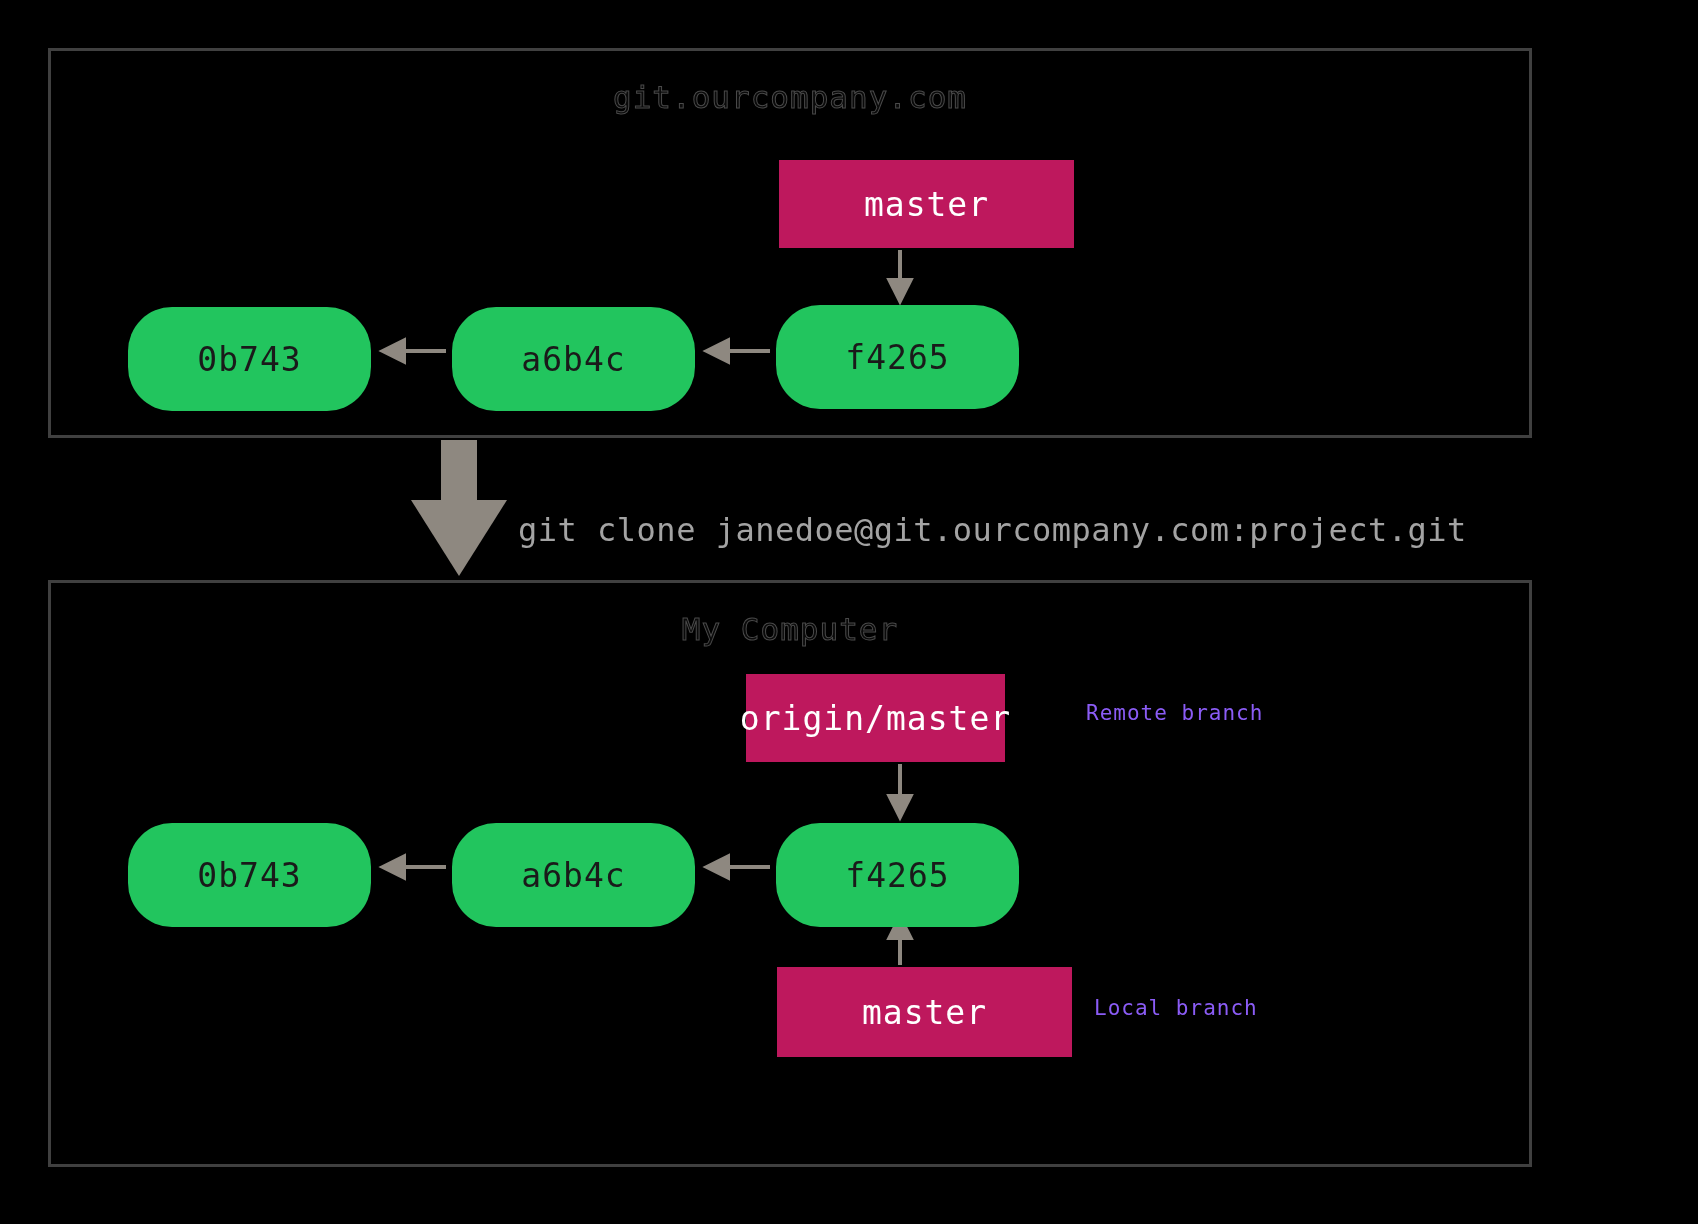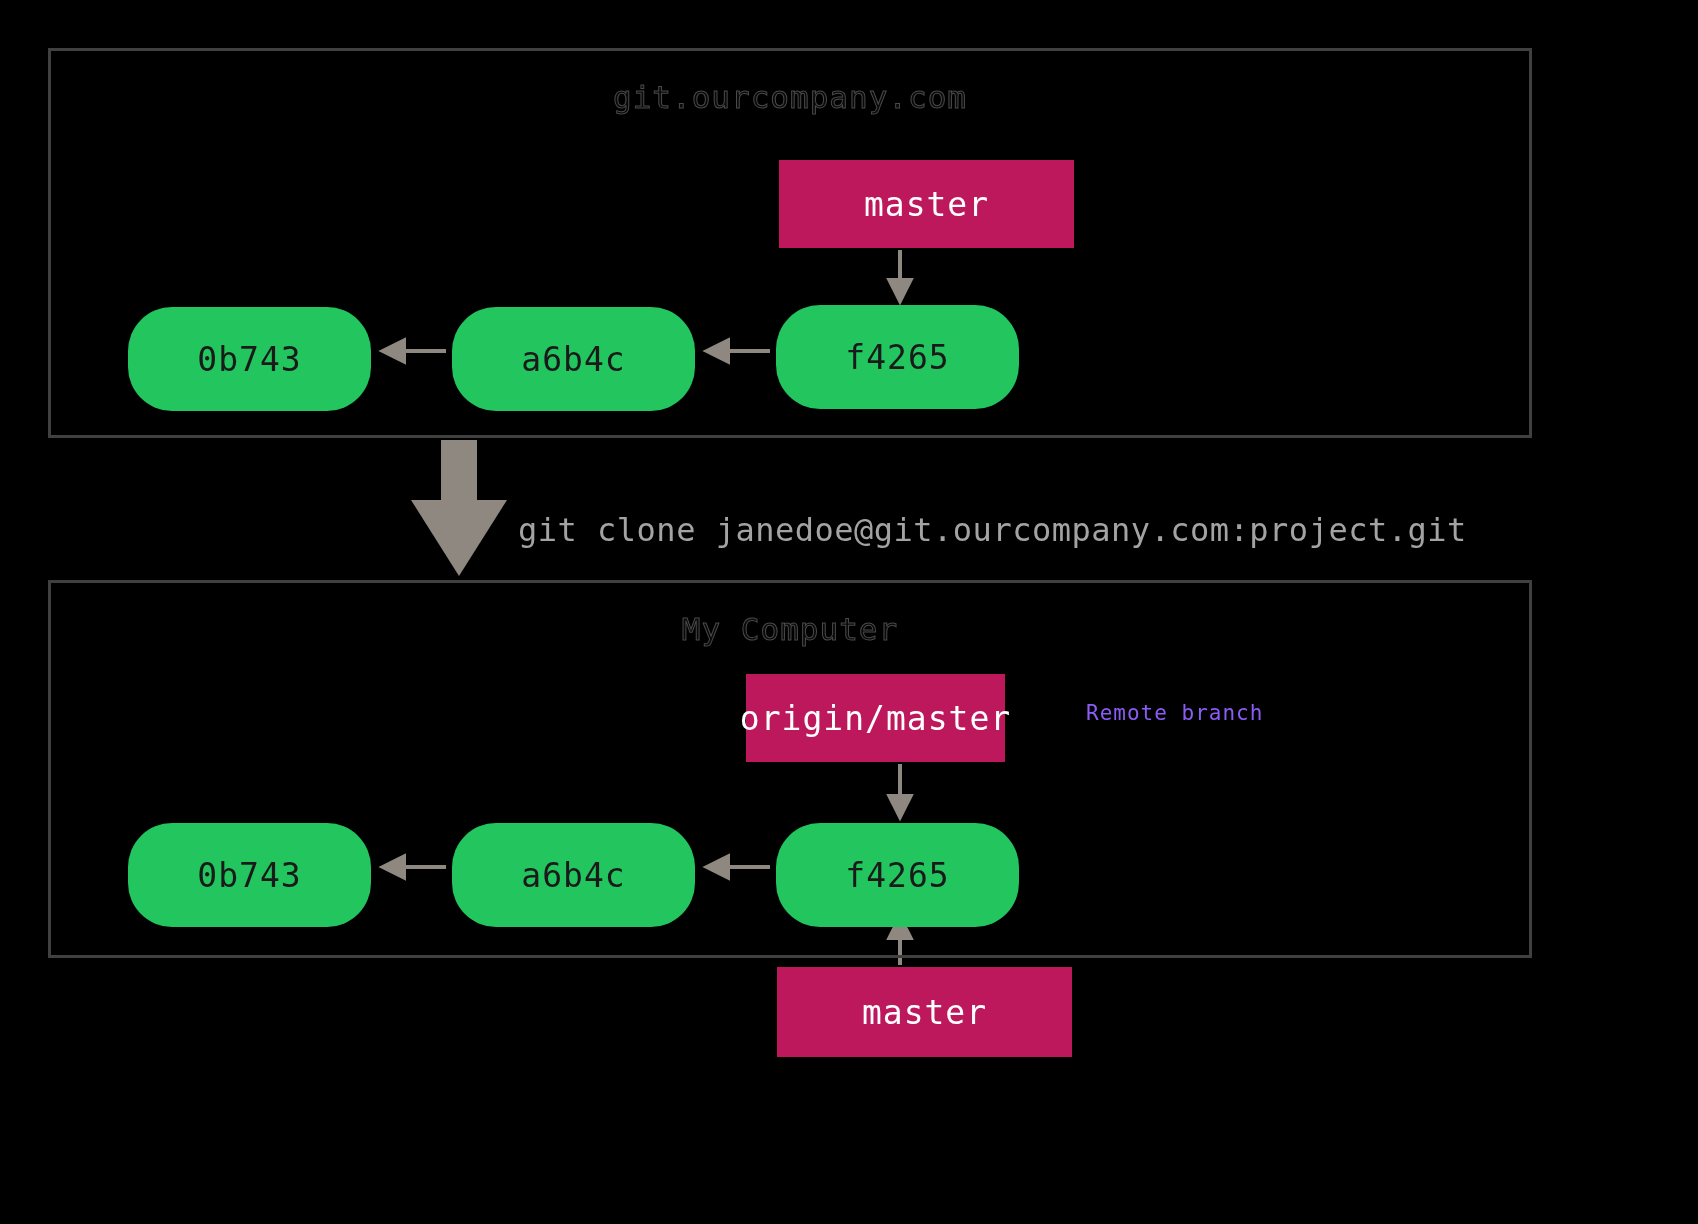"My Computer" #panel-local { height: 378px -> 587px }
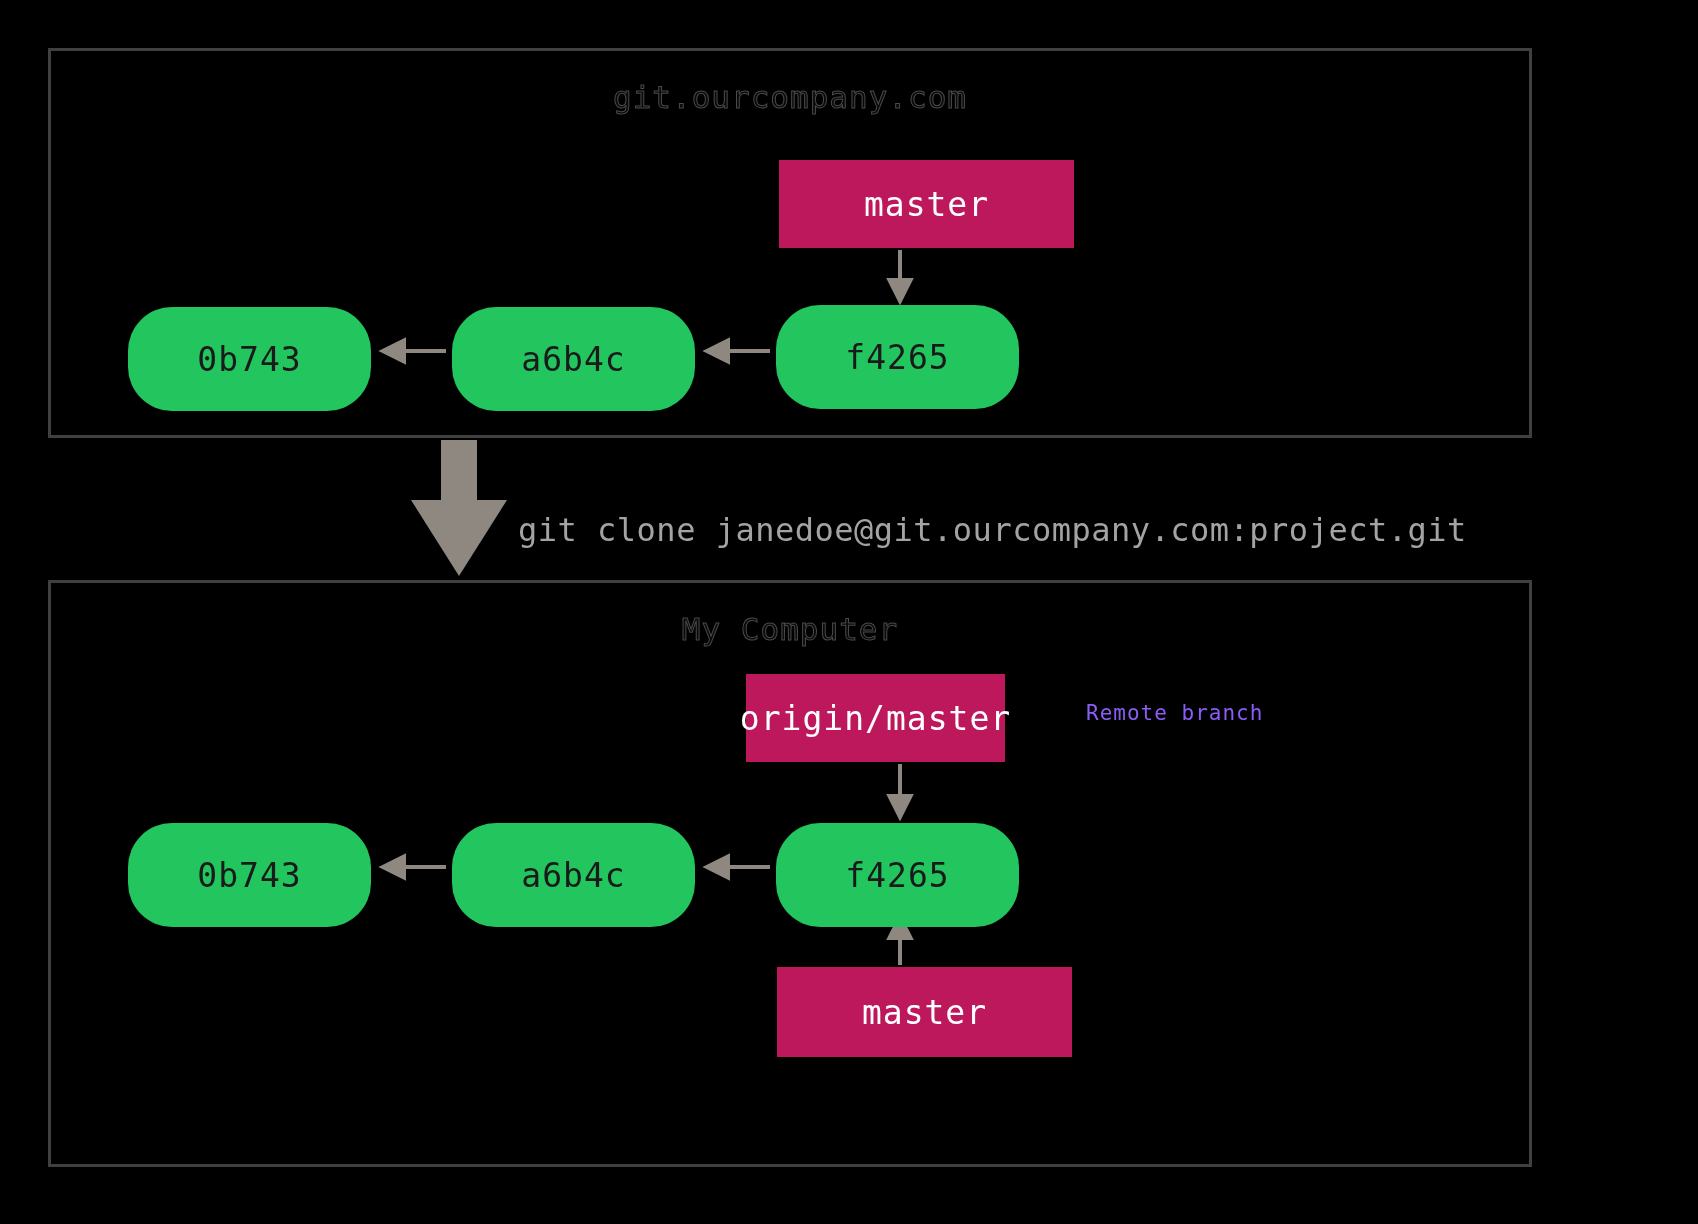"Local branch" div.annotation { html: none -> <div>Local branch</div> }
